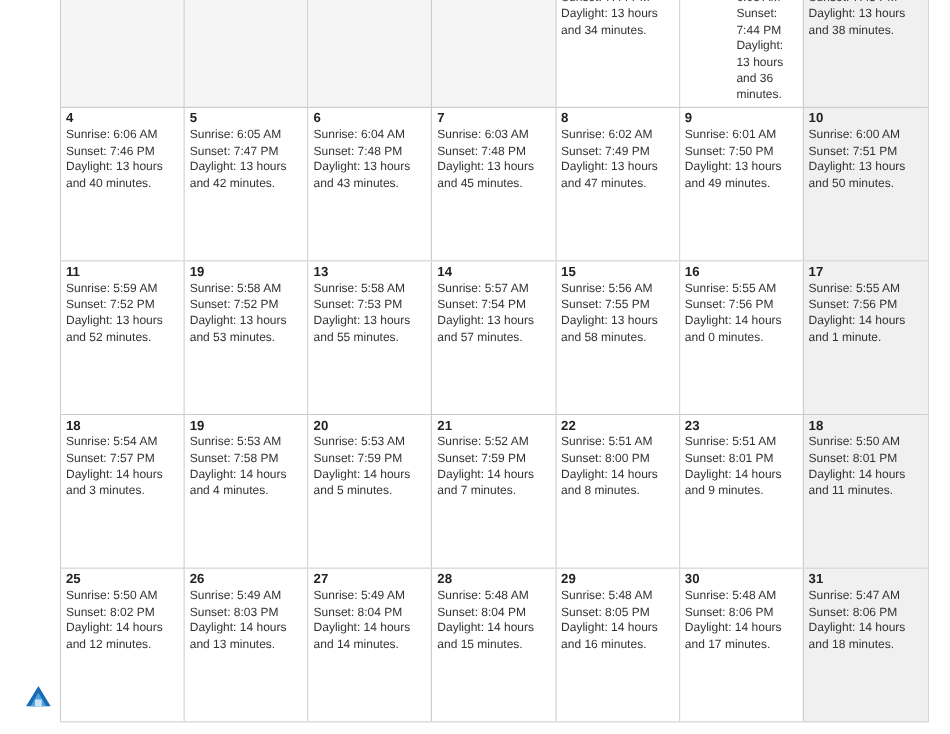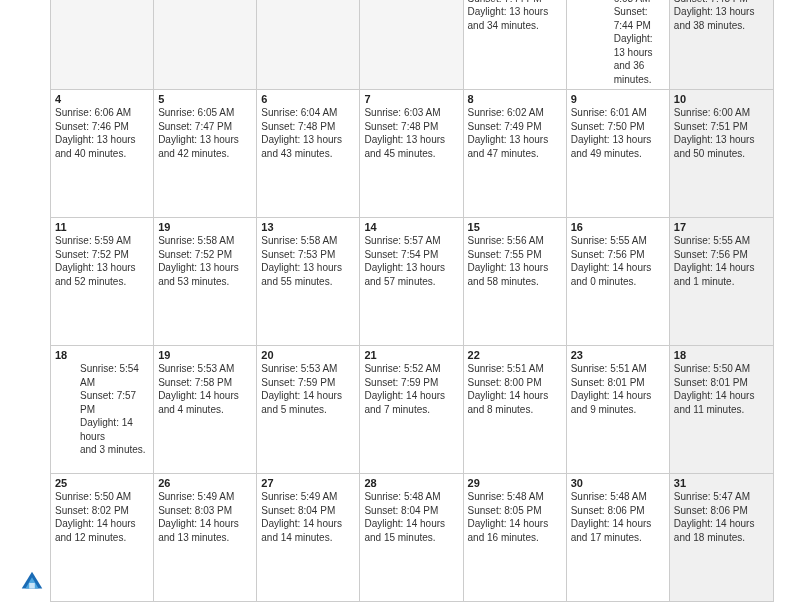"Sunrise: 5:54 AM" div.cell-info { margin-left: 25px -> none }
